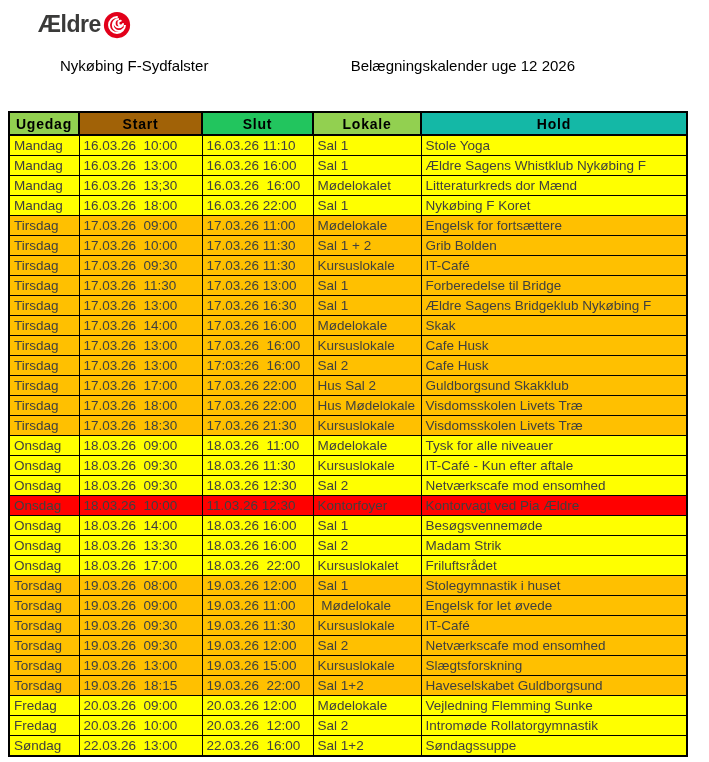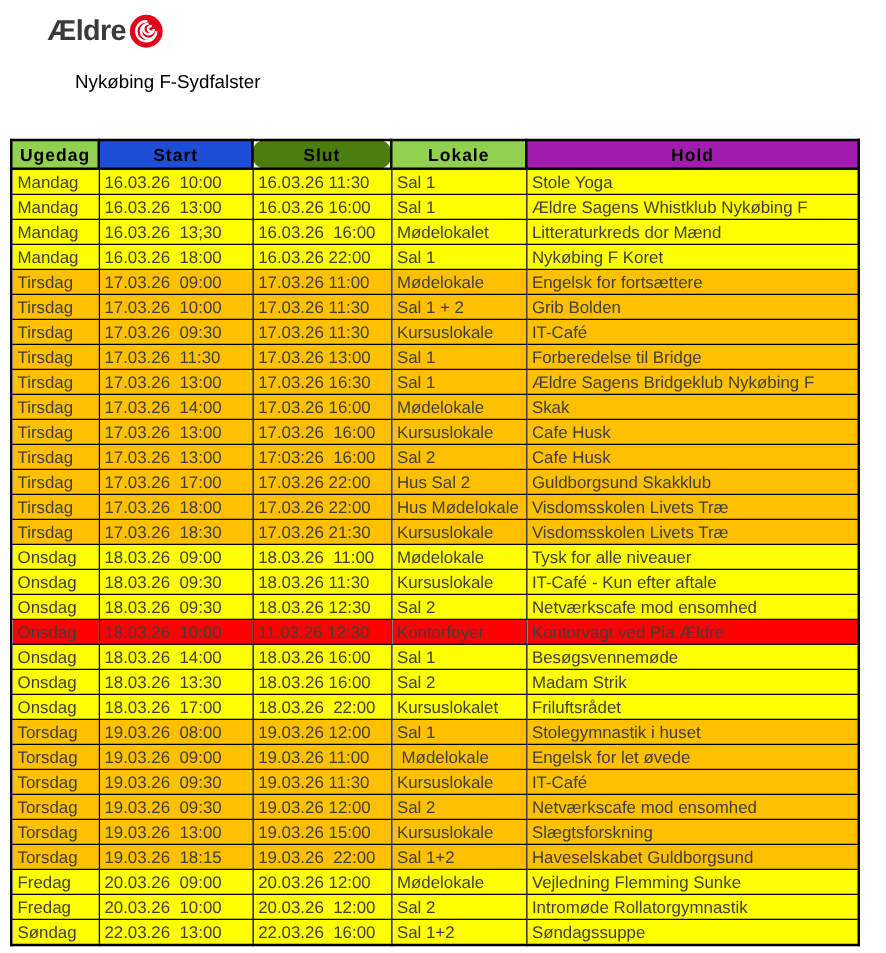"Belægningskalender uge 12 2026" span { html: none -> <span>Belægningskalender uge 12 2026</span> }
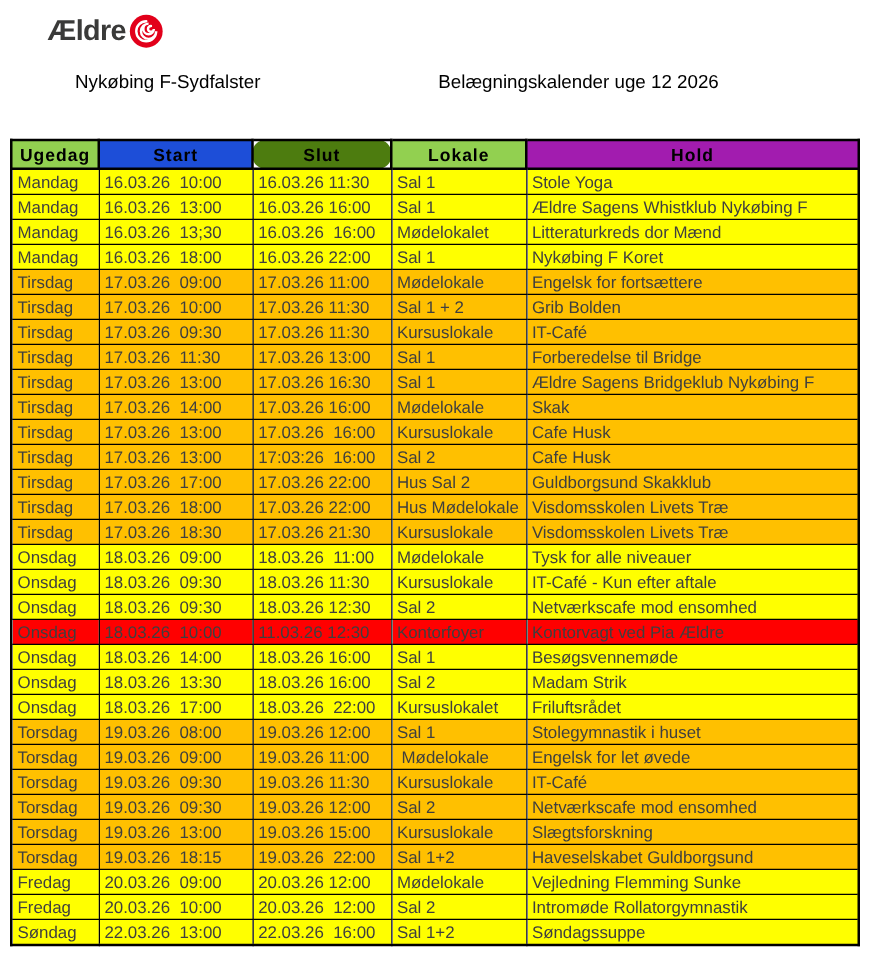"Start" th { background: #1d4ed8 -> #a16207 }
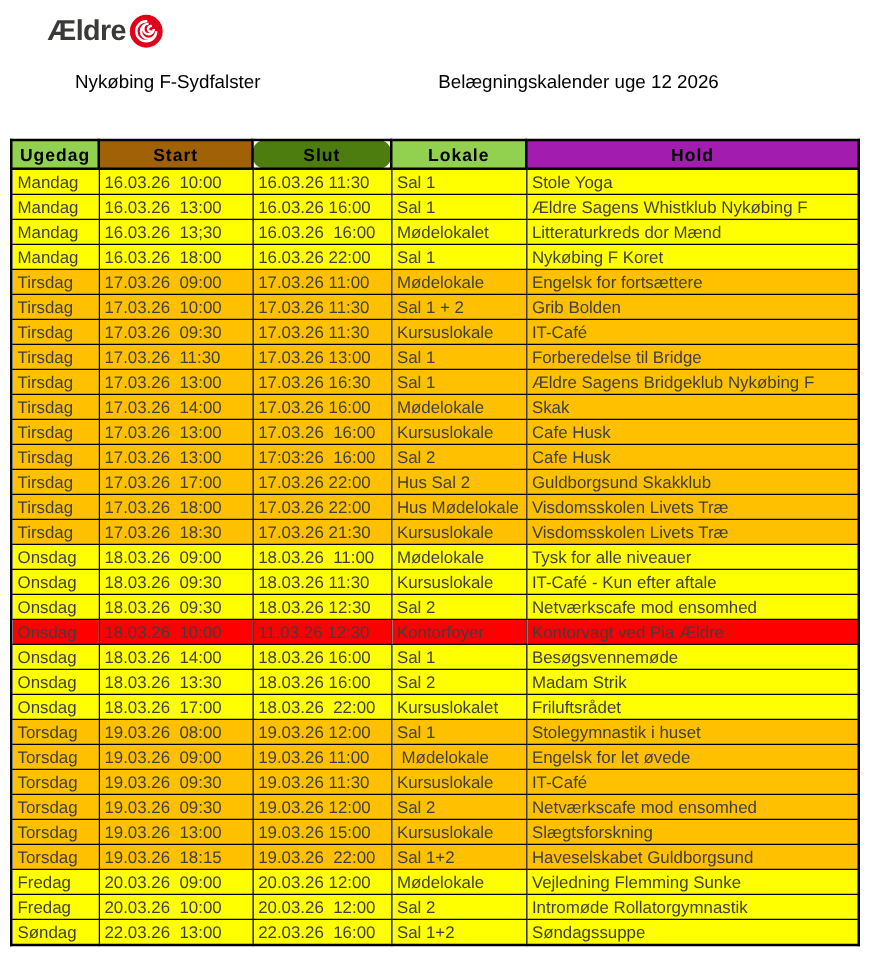"Slut" th { background: #4d7c0f -> #22c55e; border-radius: 10px -> none }
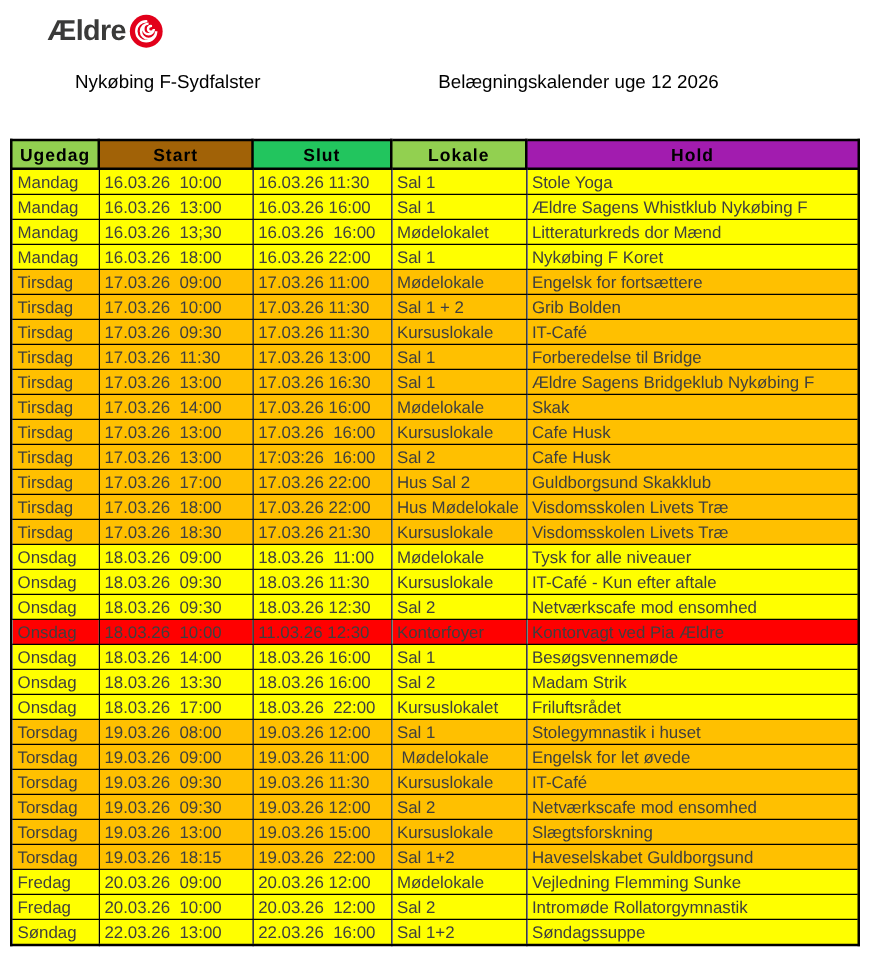"Hold" th { background: #a21caf -> #14b8a6 }
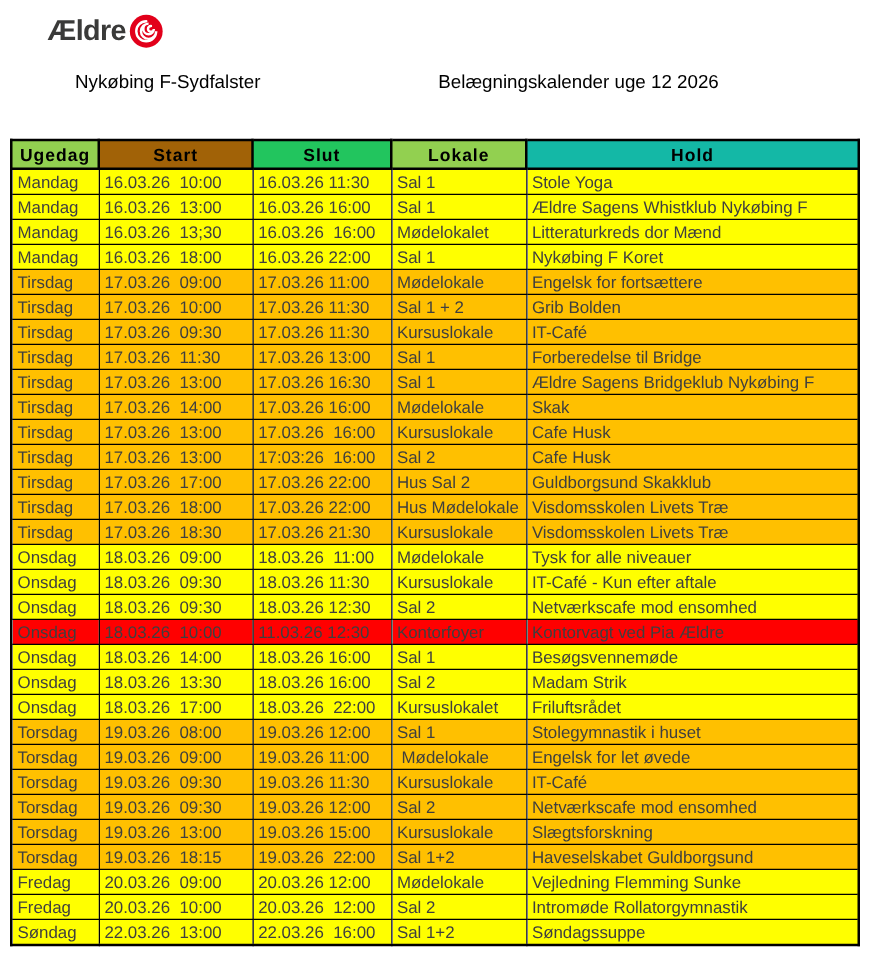"16.03.26 11:30" td { text: 11:30 -> 11:10 }
